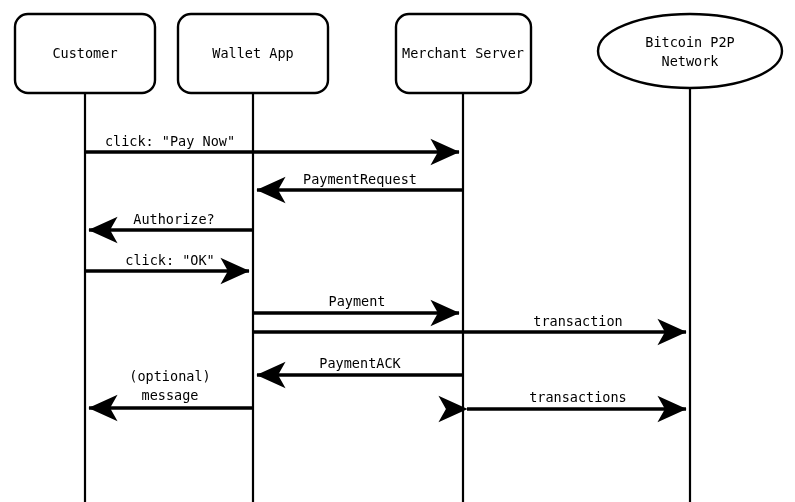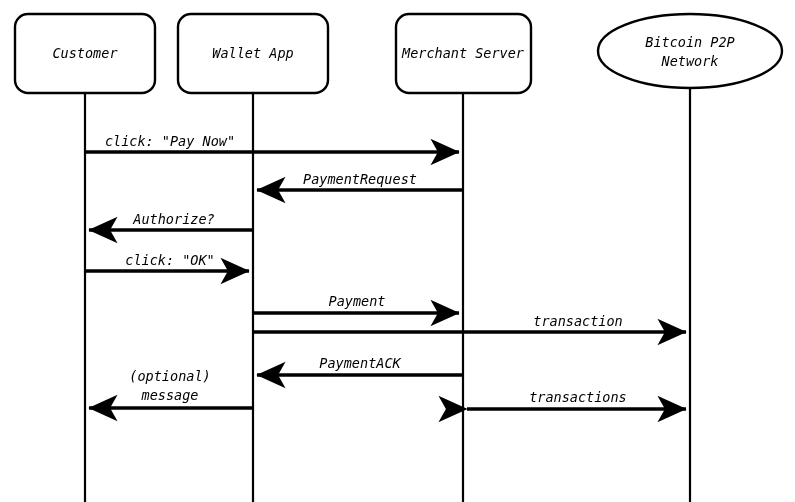"Customer" #diagram-root { font-style: italic -> none }
